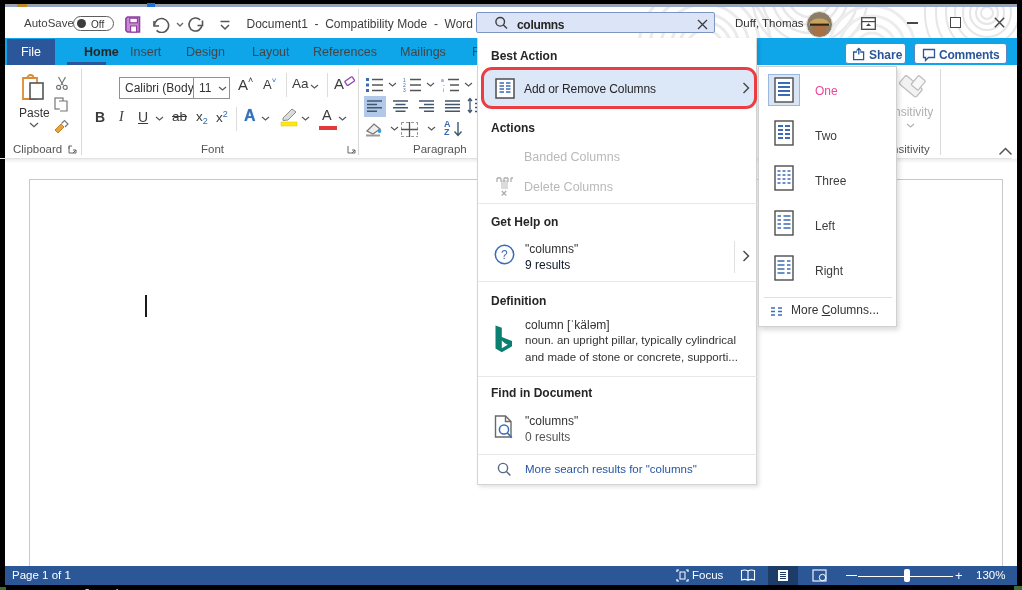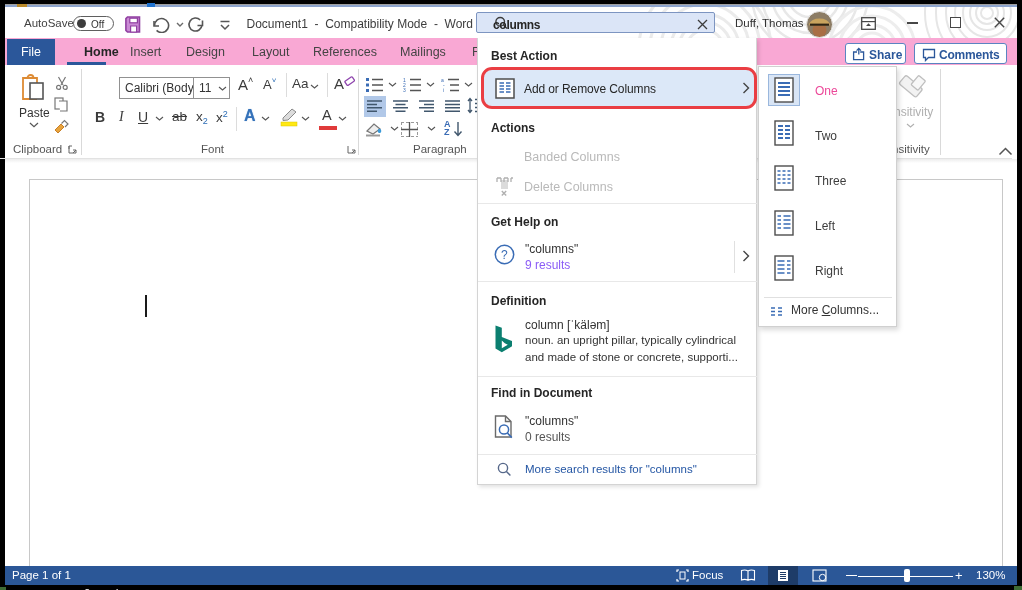"columns" div.abs { left: 488px -> 512px }
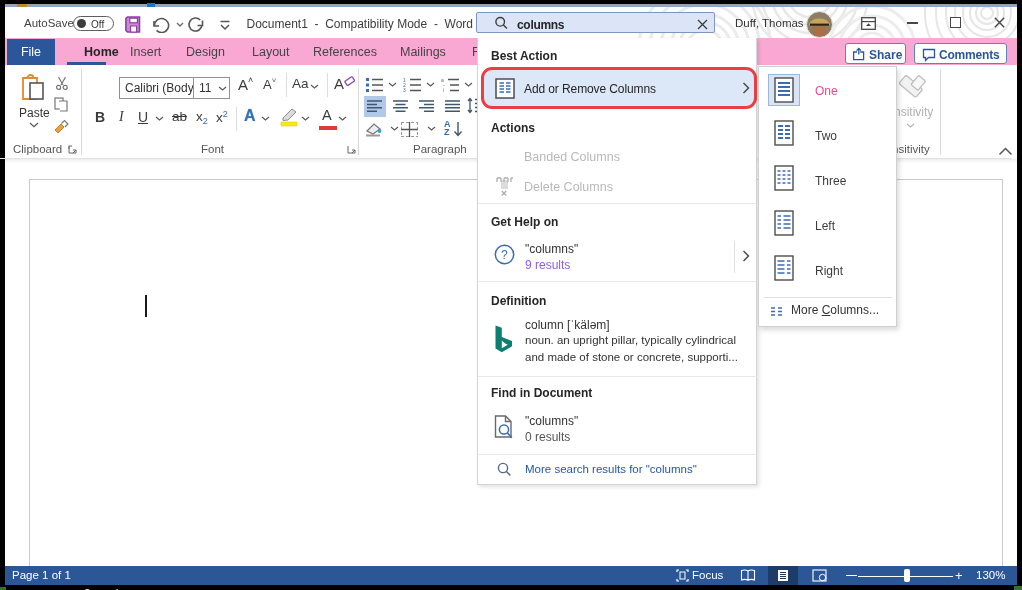"File" div.abs { background: #f9a8d4 -> #0ea5e9 }
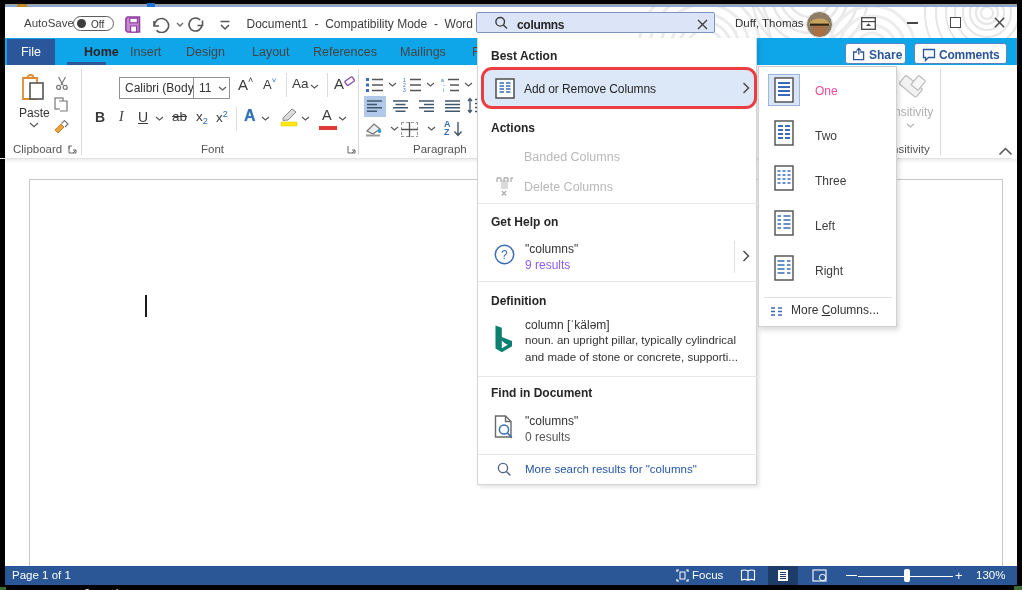"9 results" div.abs { color: #8b5cf6 -> #0f172a }
